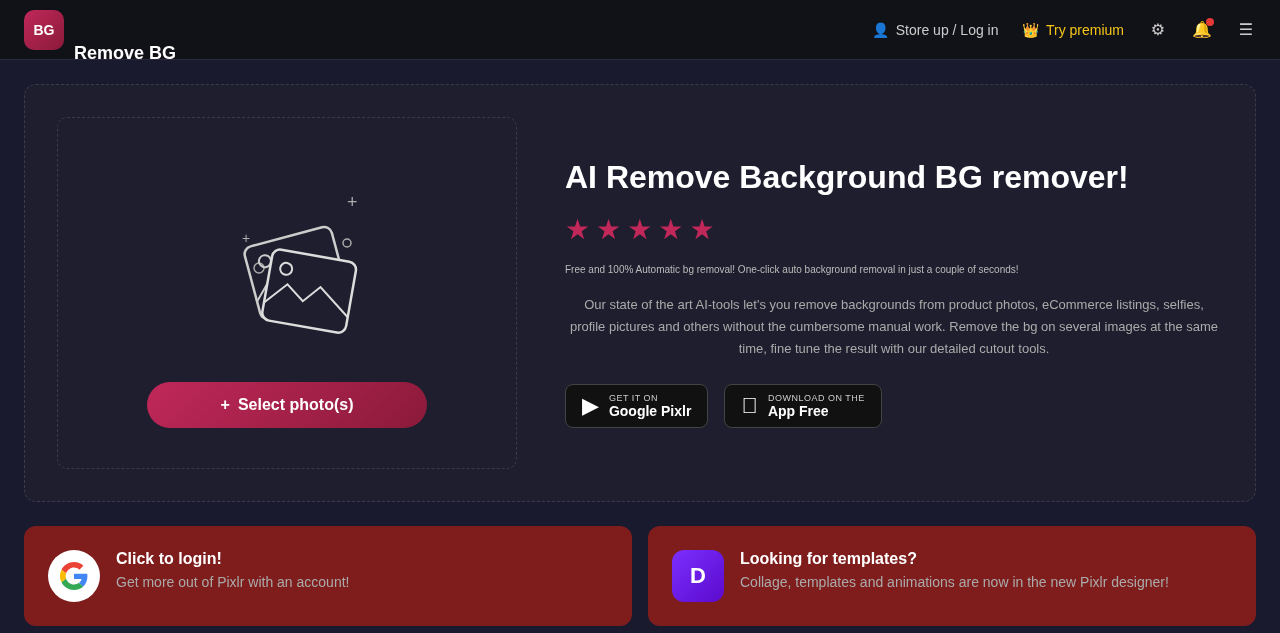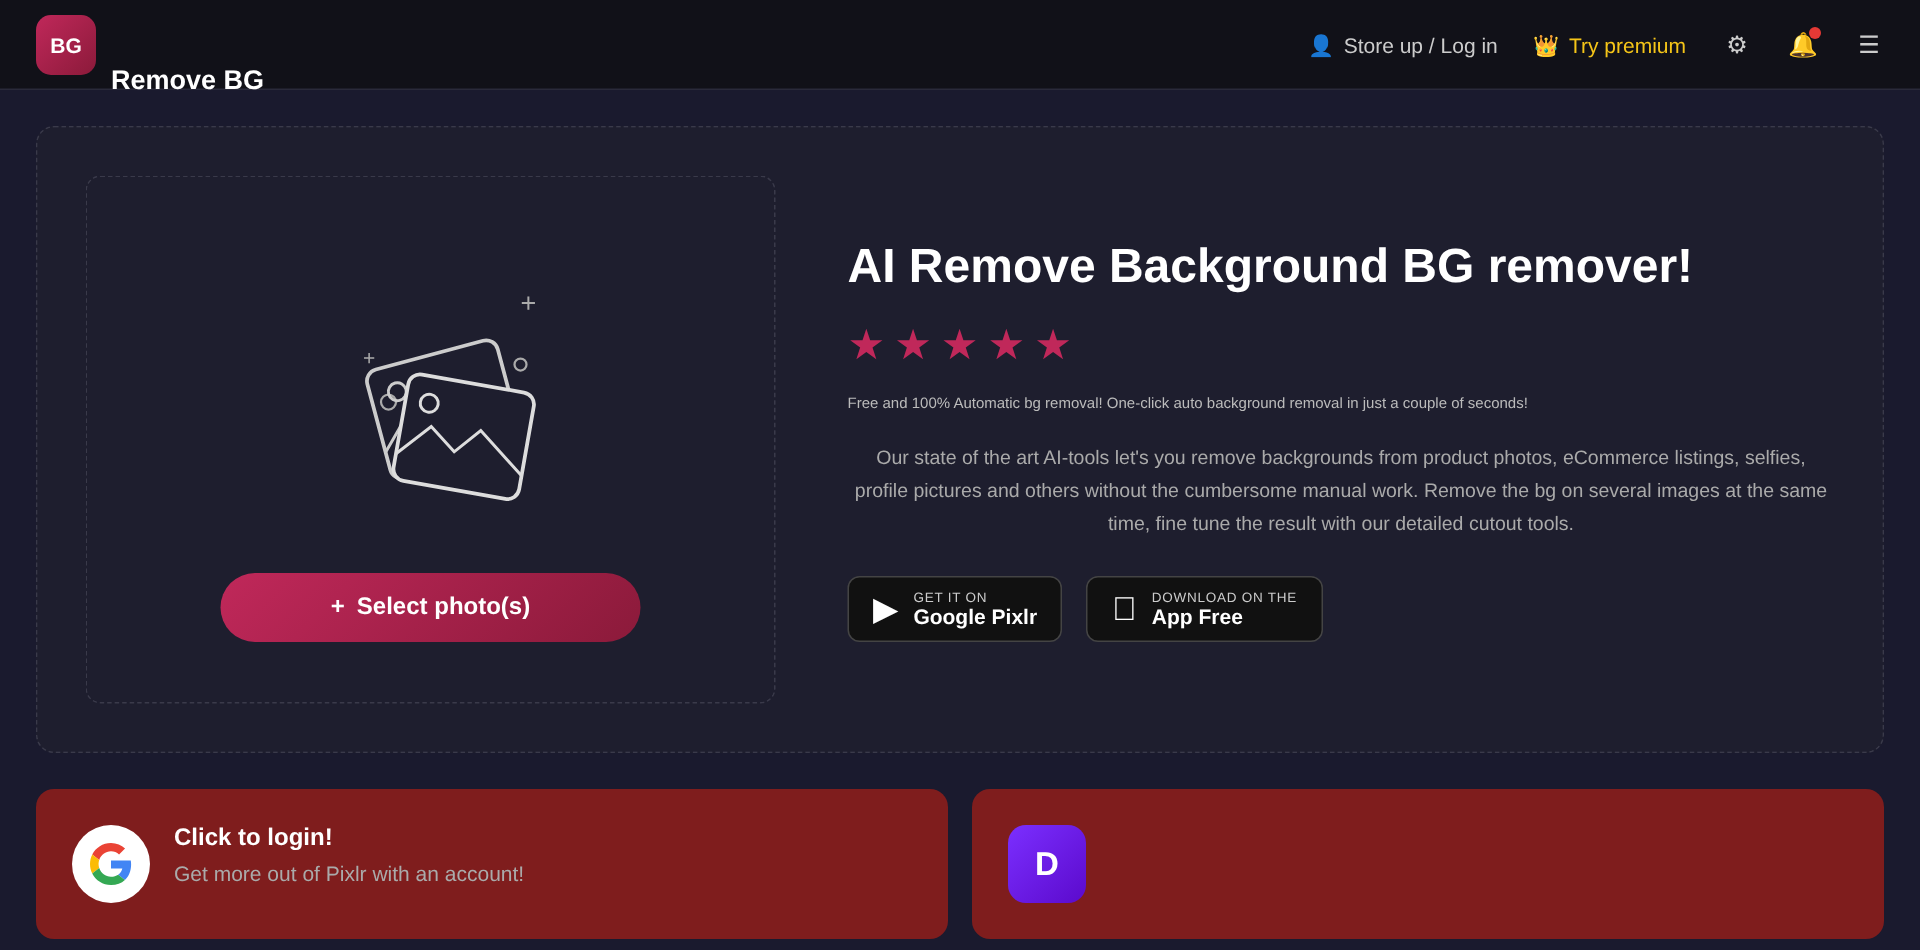"Looking for templates?" div { html: none -> <div> <div>Looking for templates?</div> <div>Collage, templates and animations are now in the new Pixlr designer!</div> </div> }
